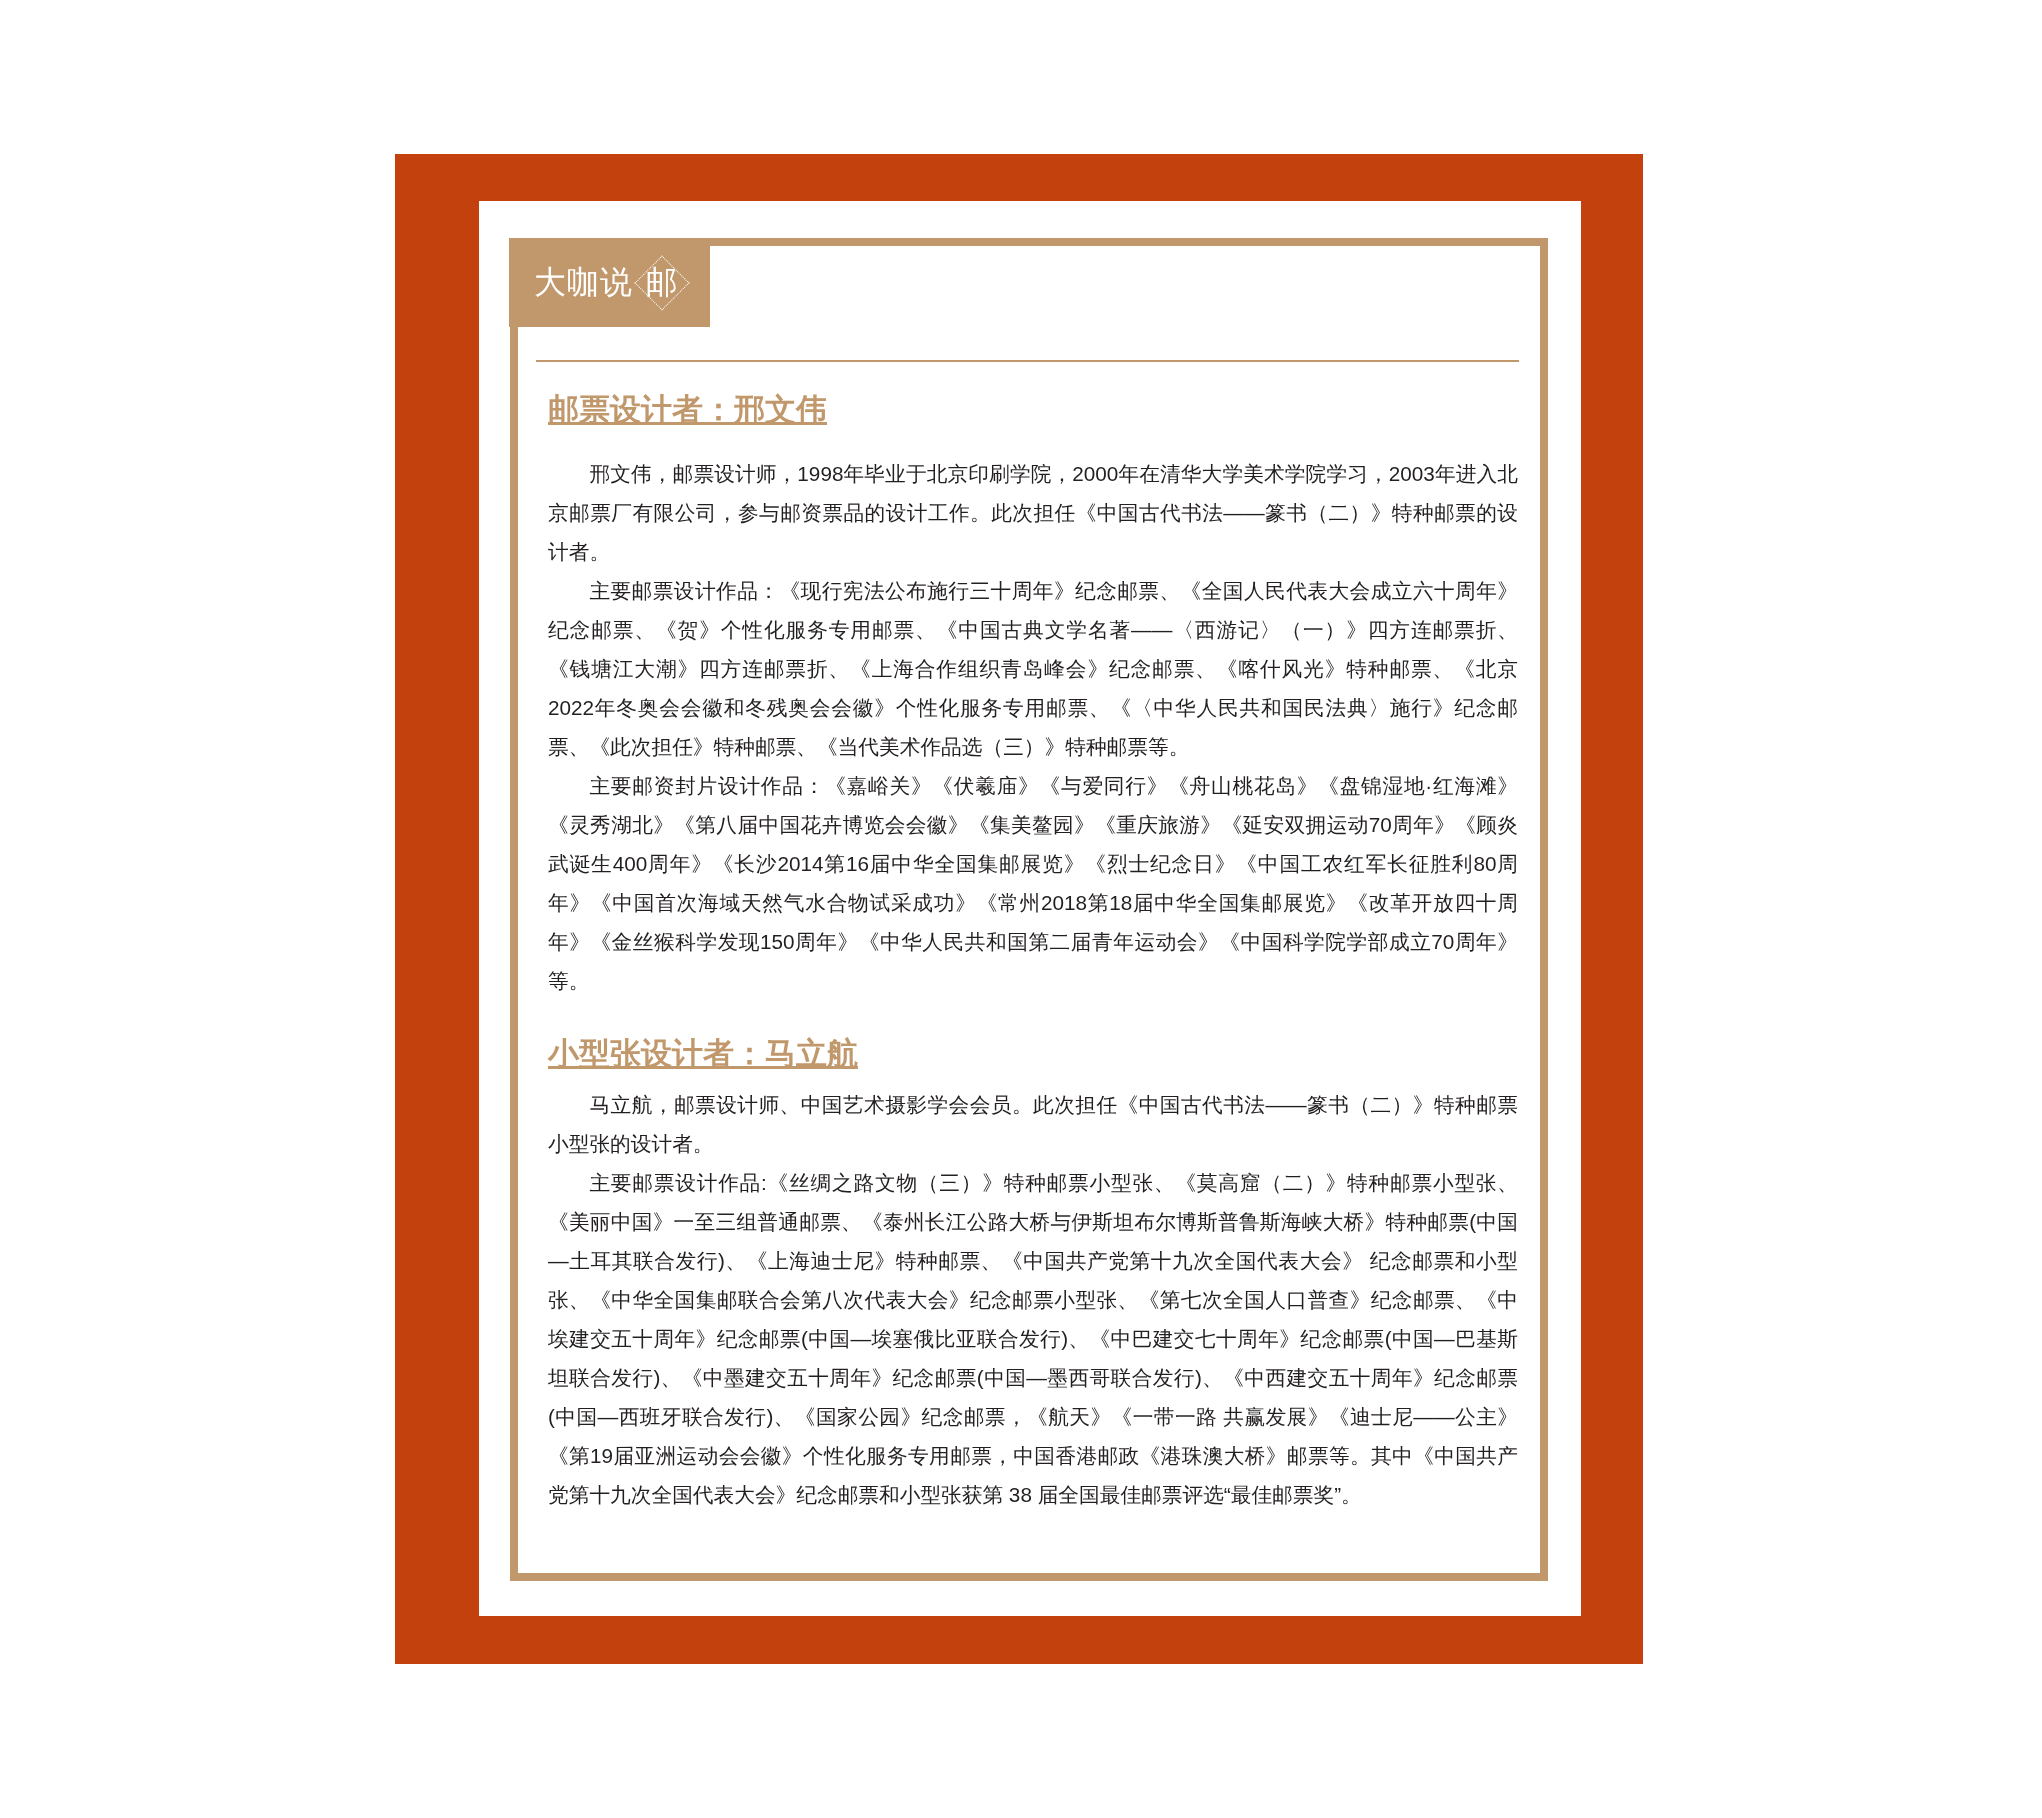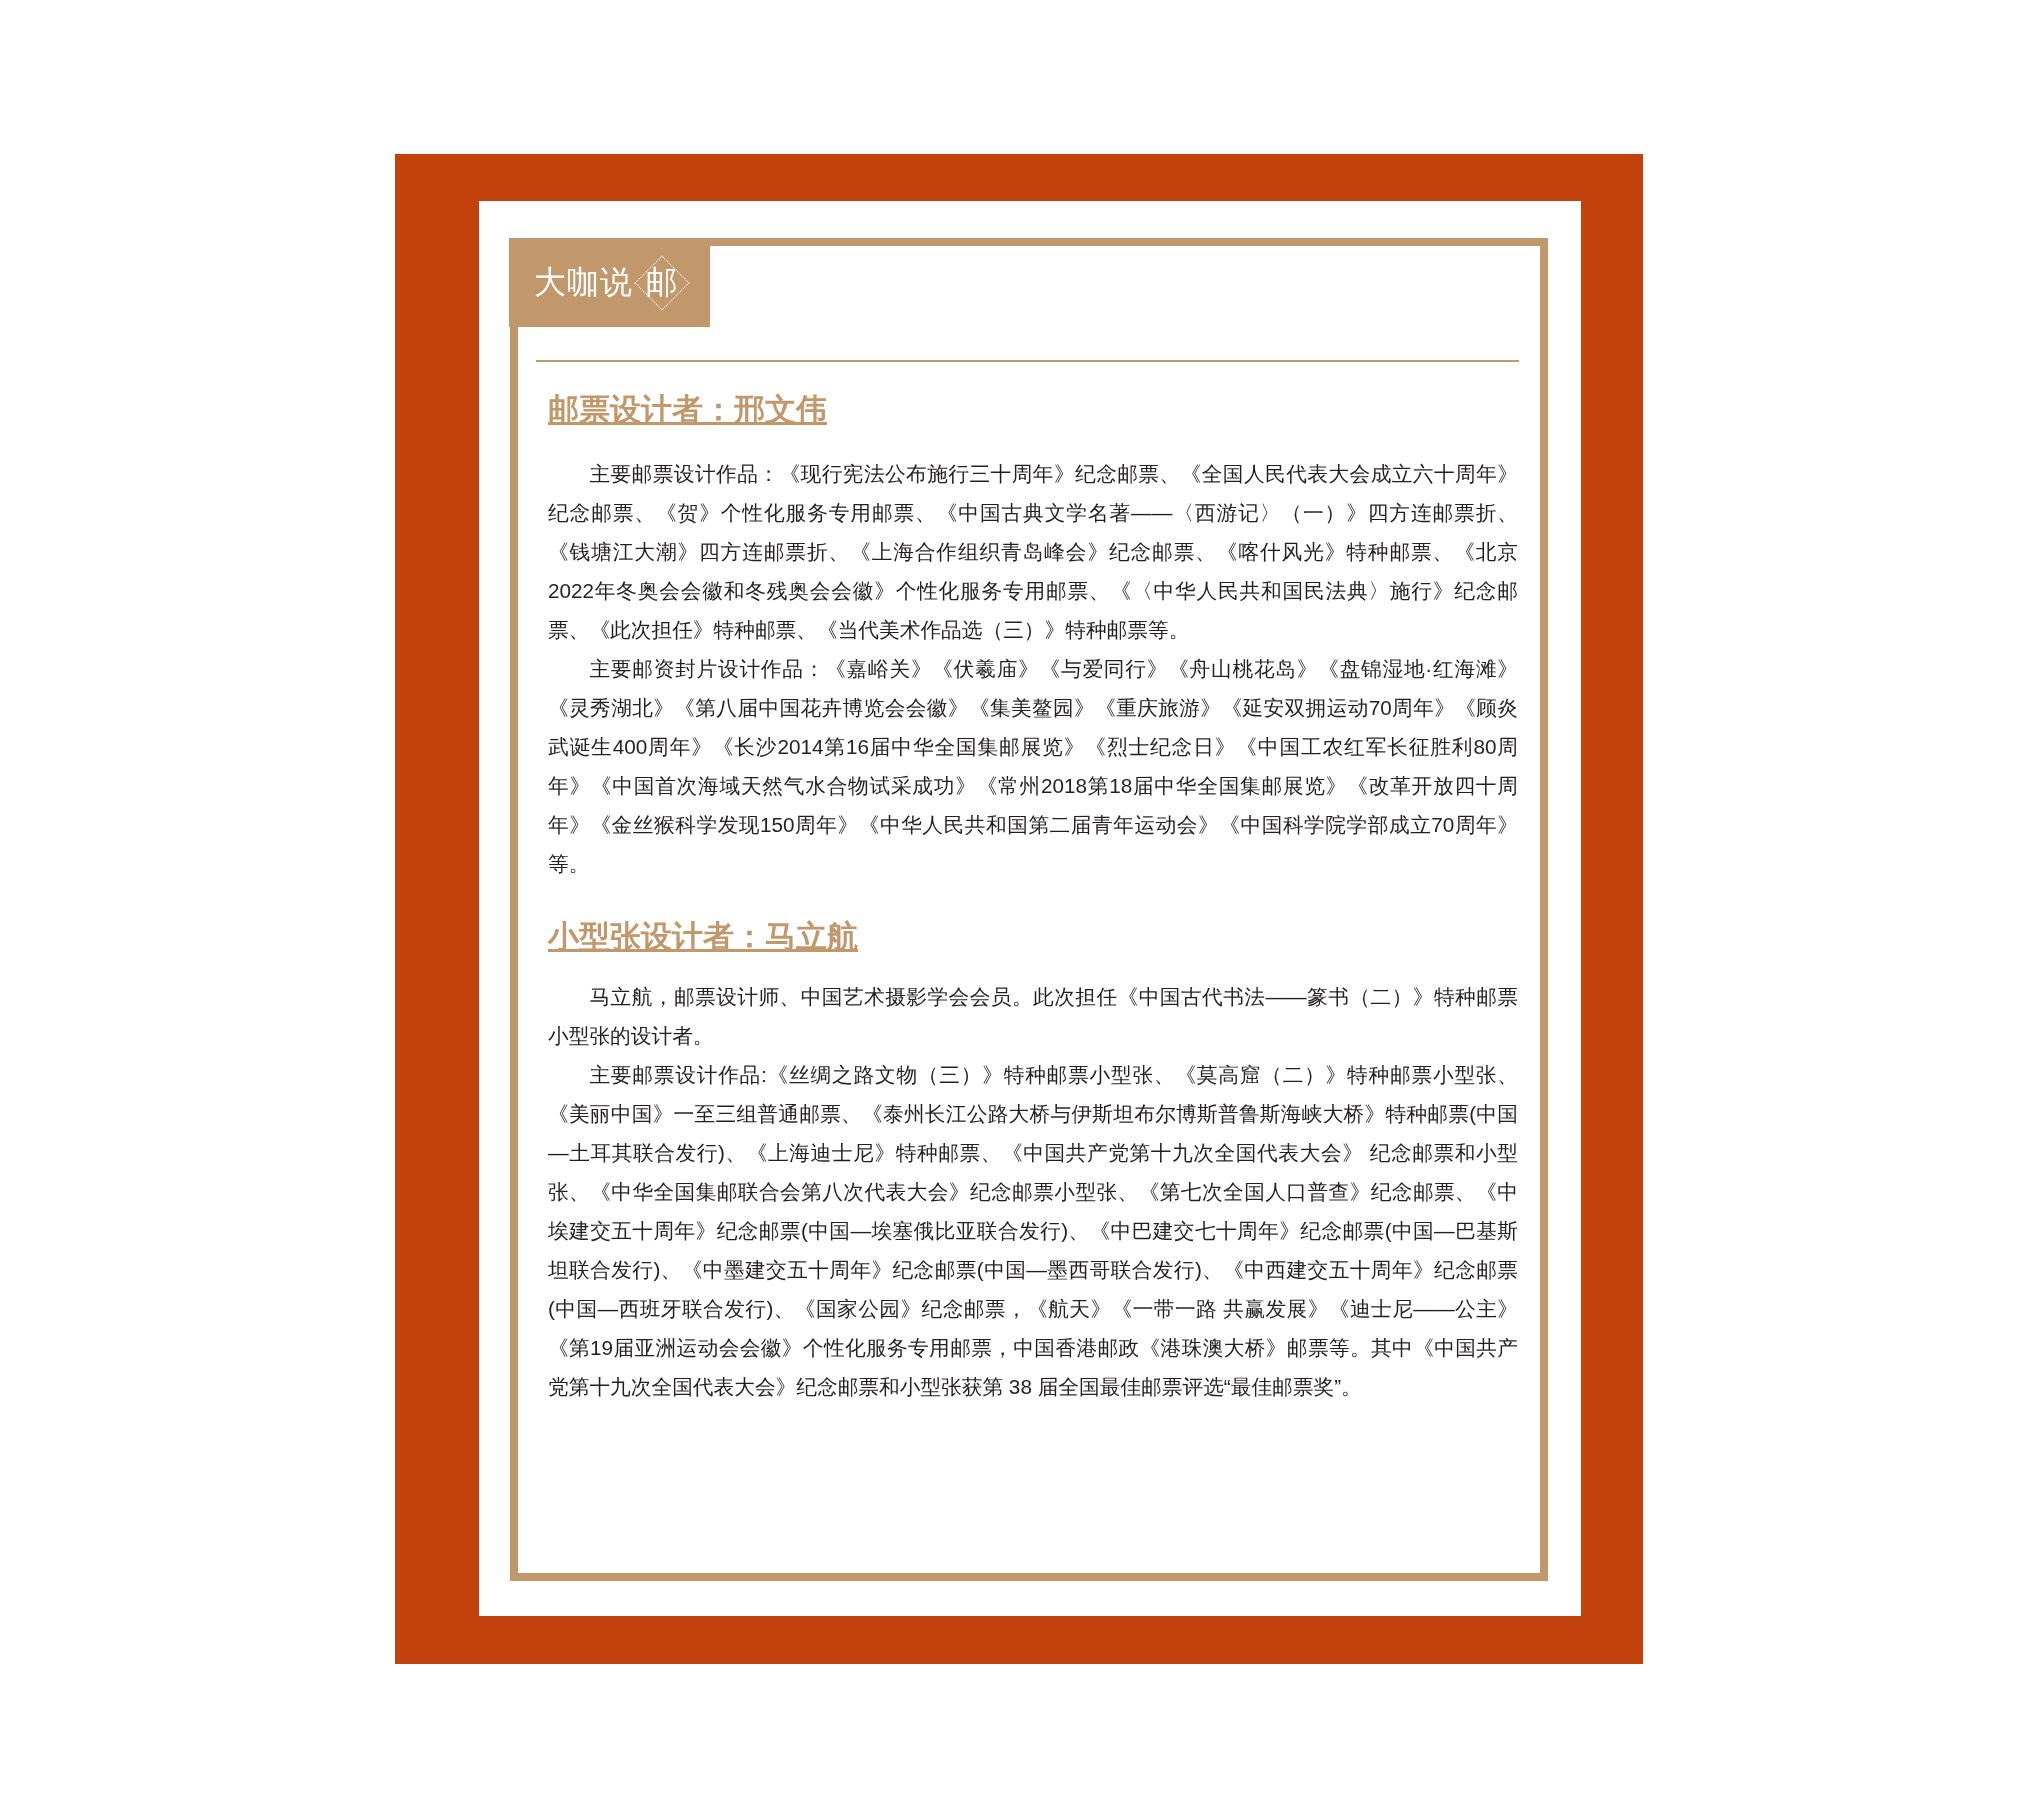"邢文伟，邮票设计师，1998年毕业于北京印刷学院，2000年在清华大学美术学院学" p { html: none -> <p>邢文伟，邮票设计师，1998年毕业于北京印刷学院，2000年在清华大学美术学院学习，2003年进入北京邮票厂有限公司，参与邮资票品的设计工作。此次担任《中国古代书法——篆书（二）》特种邮票的设计者。</p> }
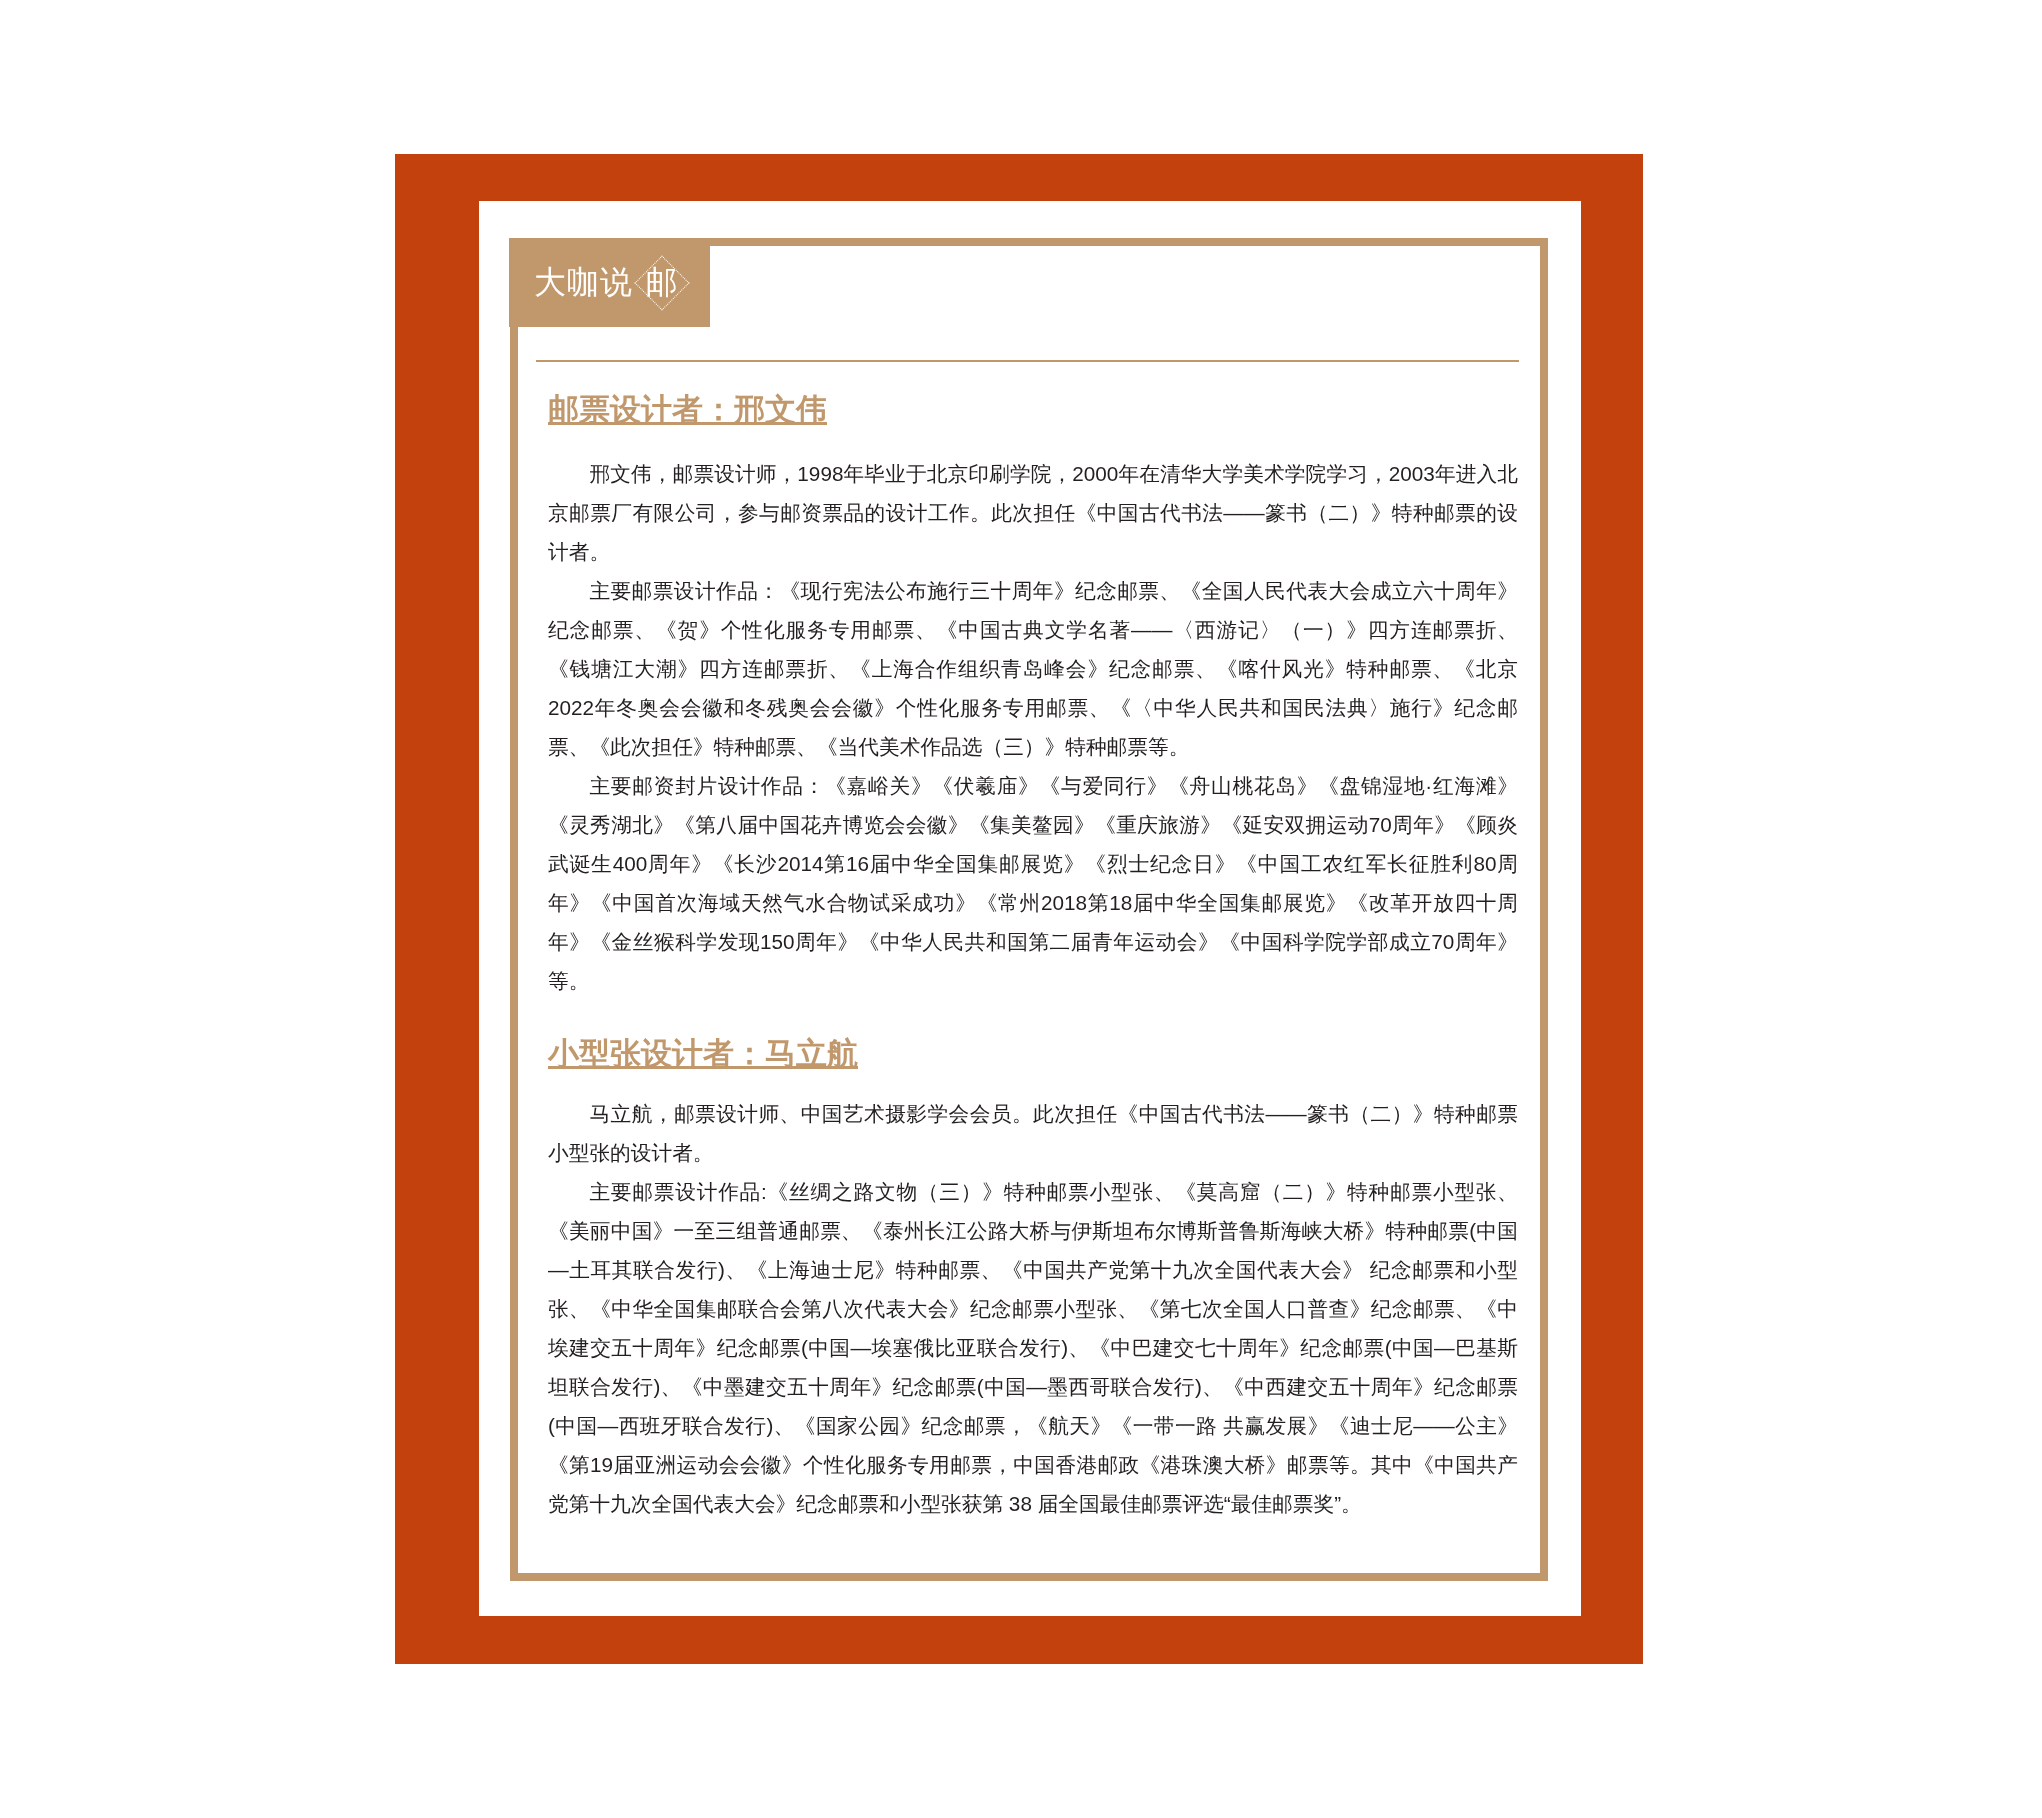"小型张设计者：马立航" .sec-heading.second { margin-bottom: 19px -> 10px }
